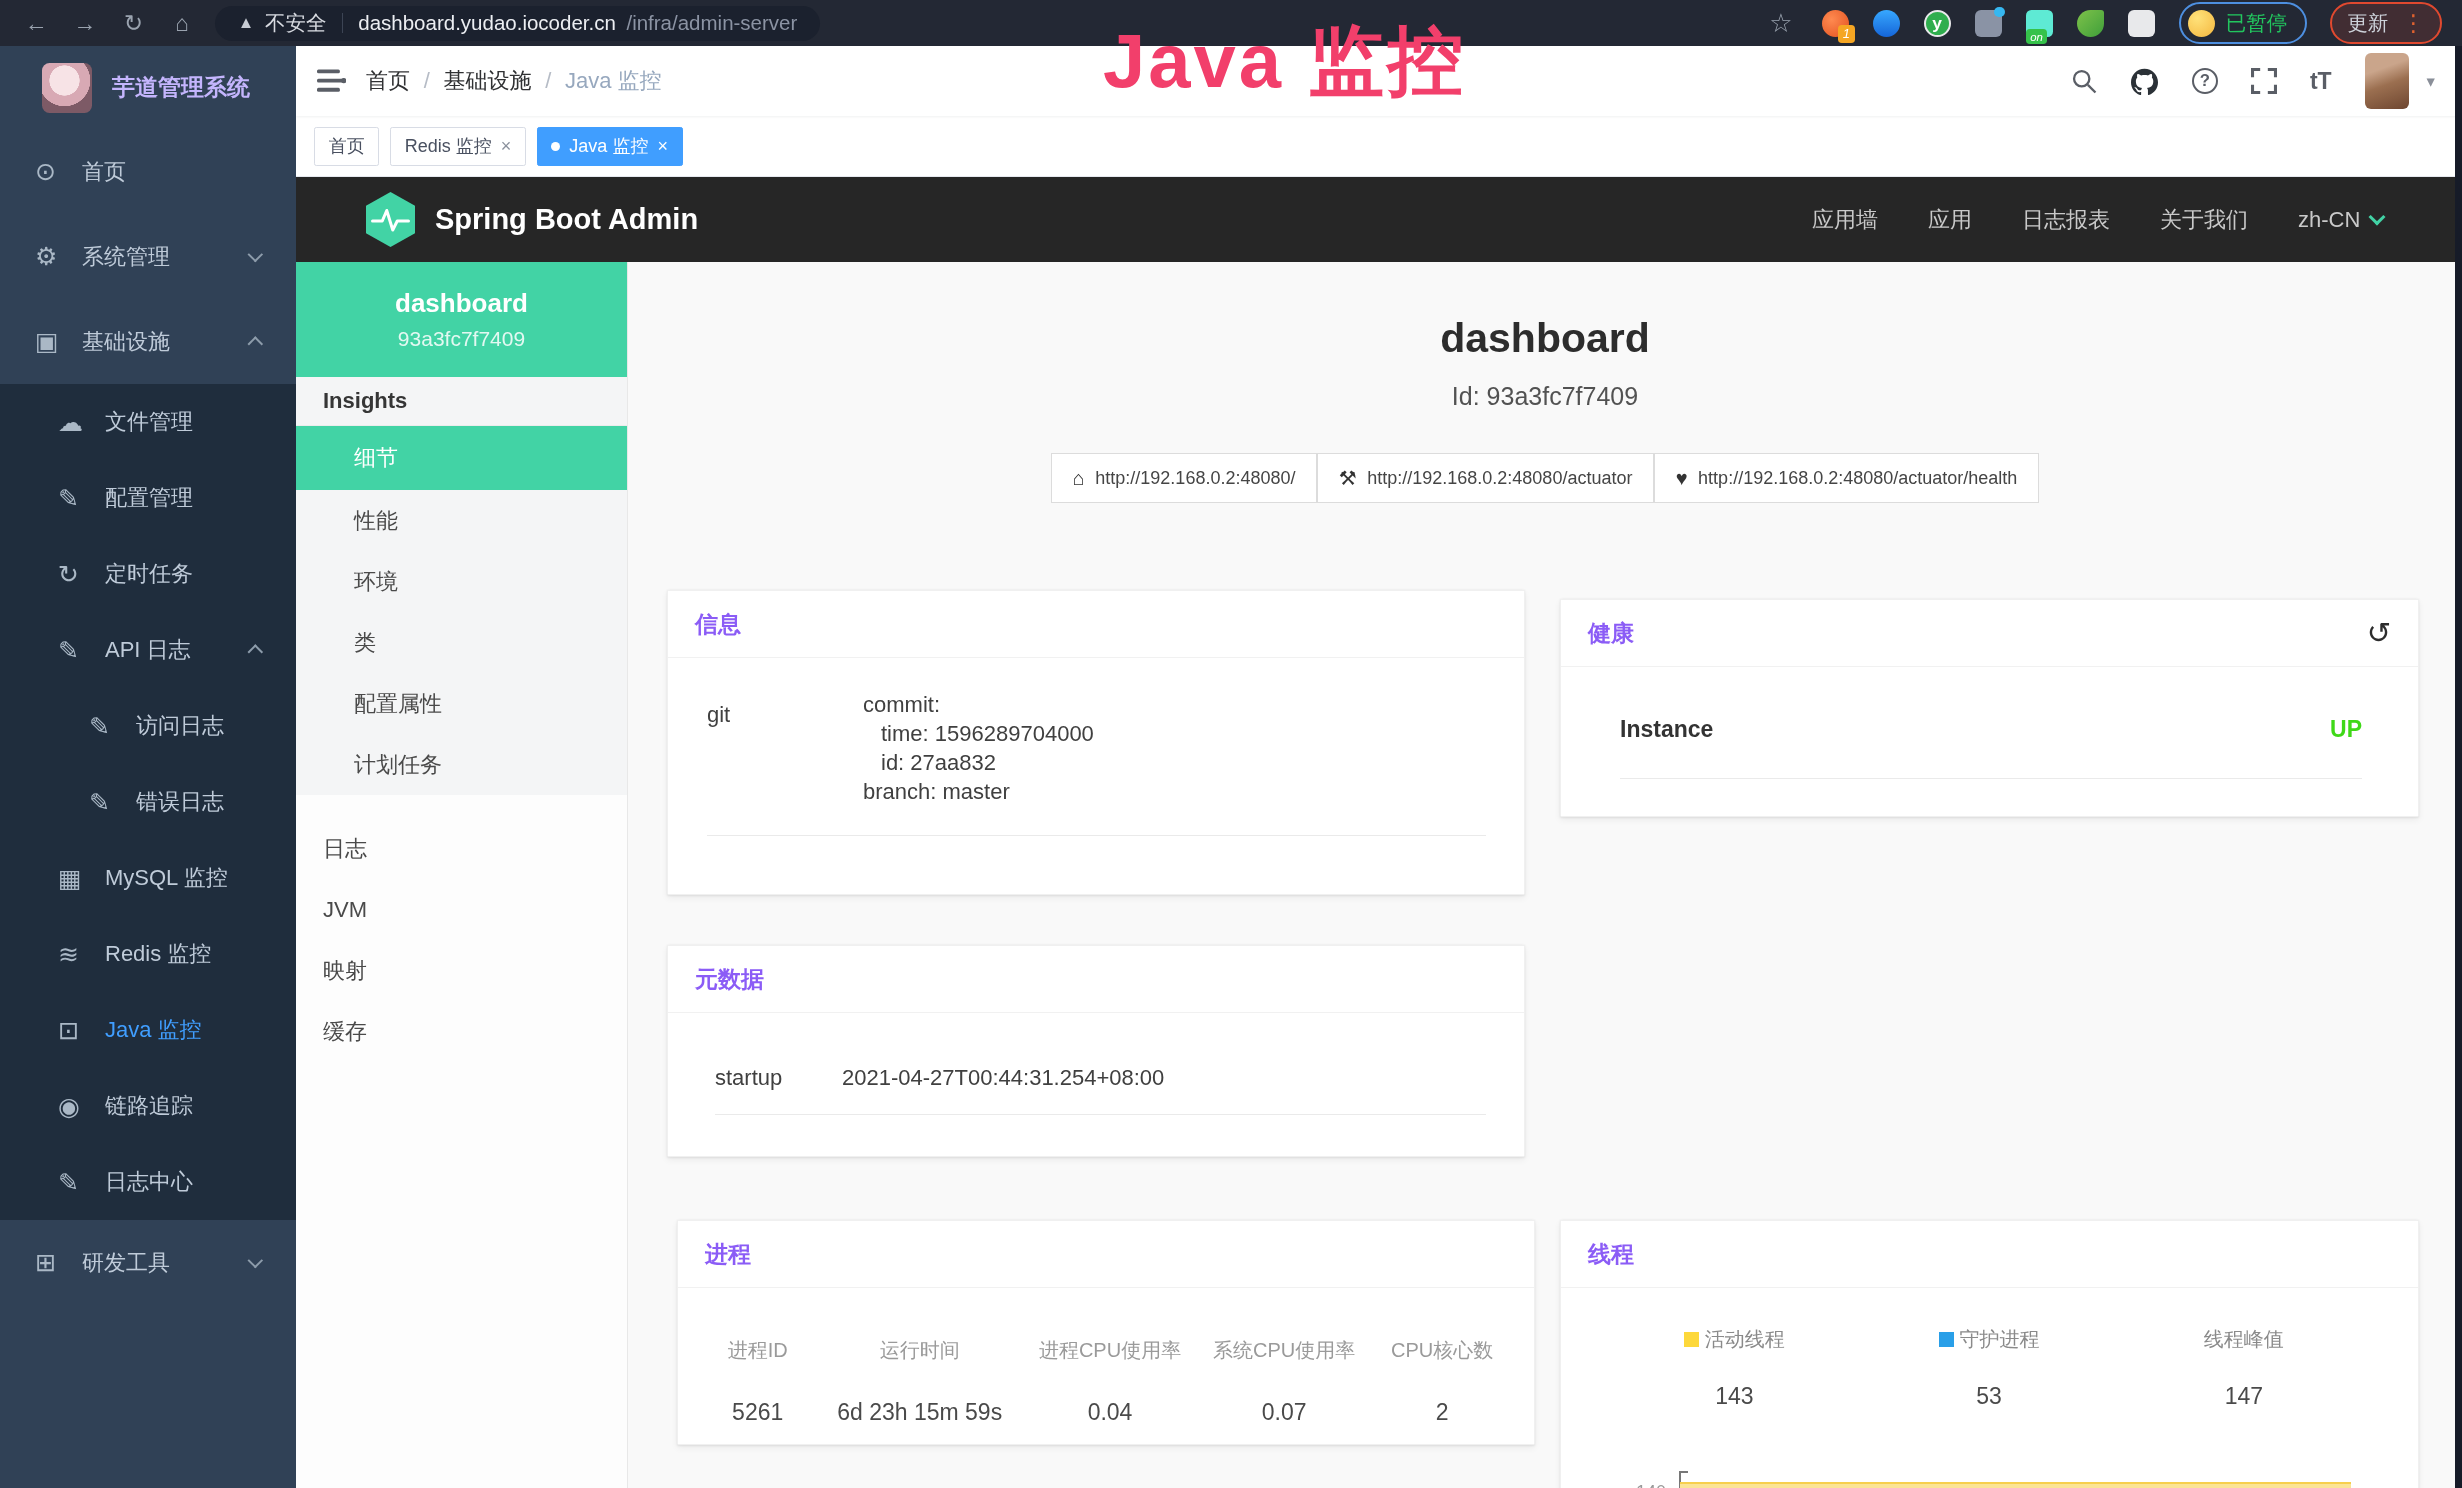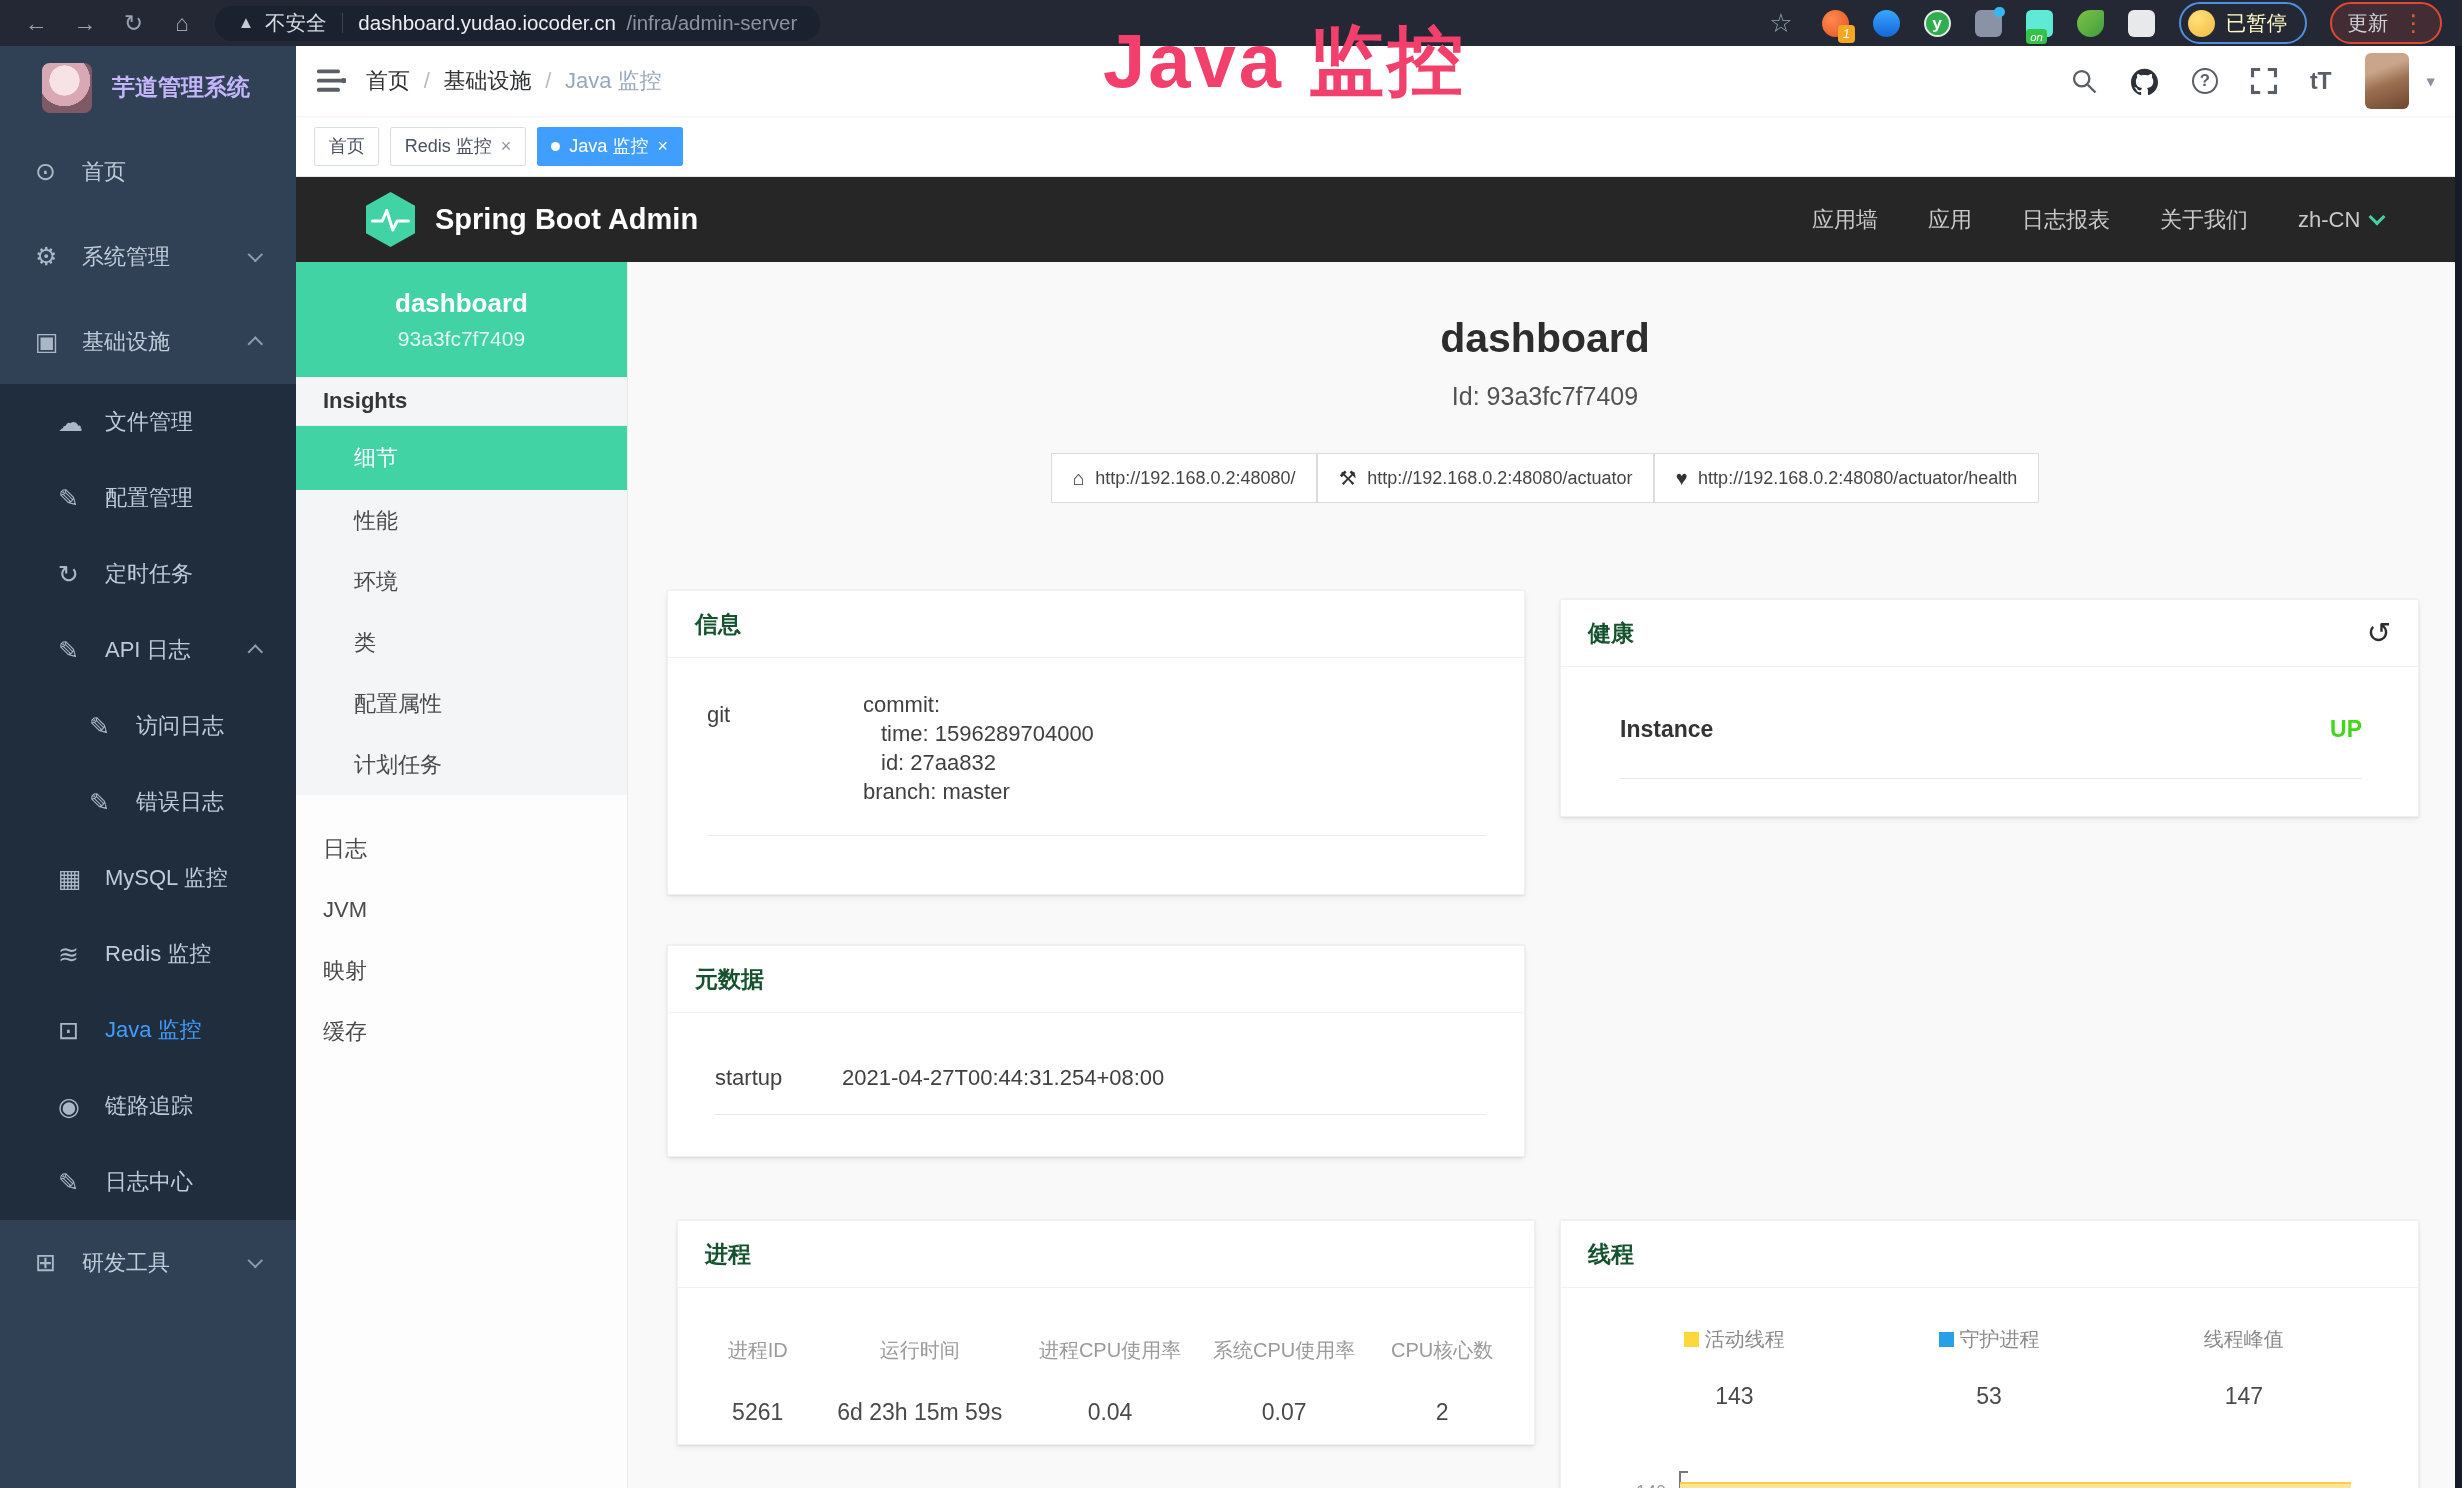"已暂停" .paused-pill { color: #fef9c3 -> #22c55e }
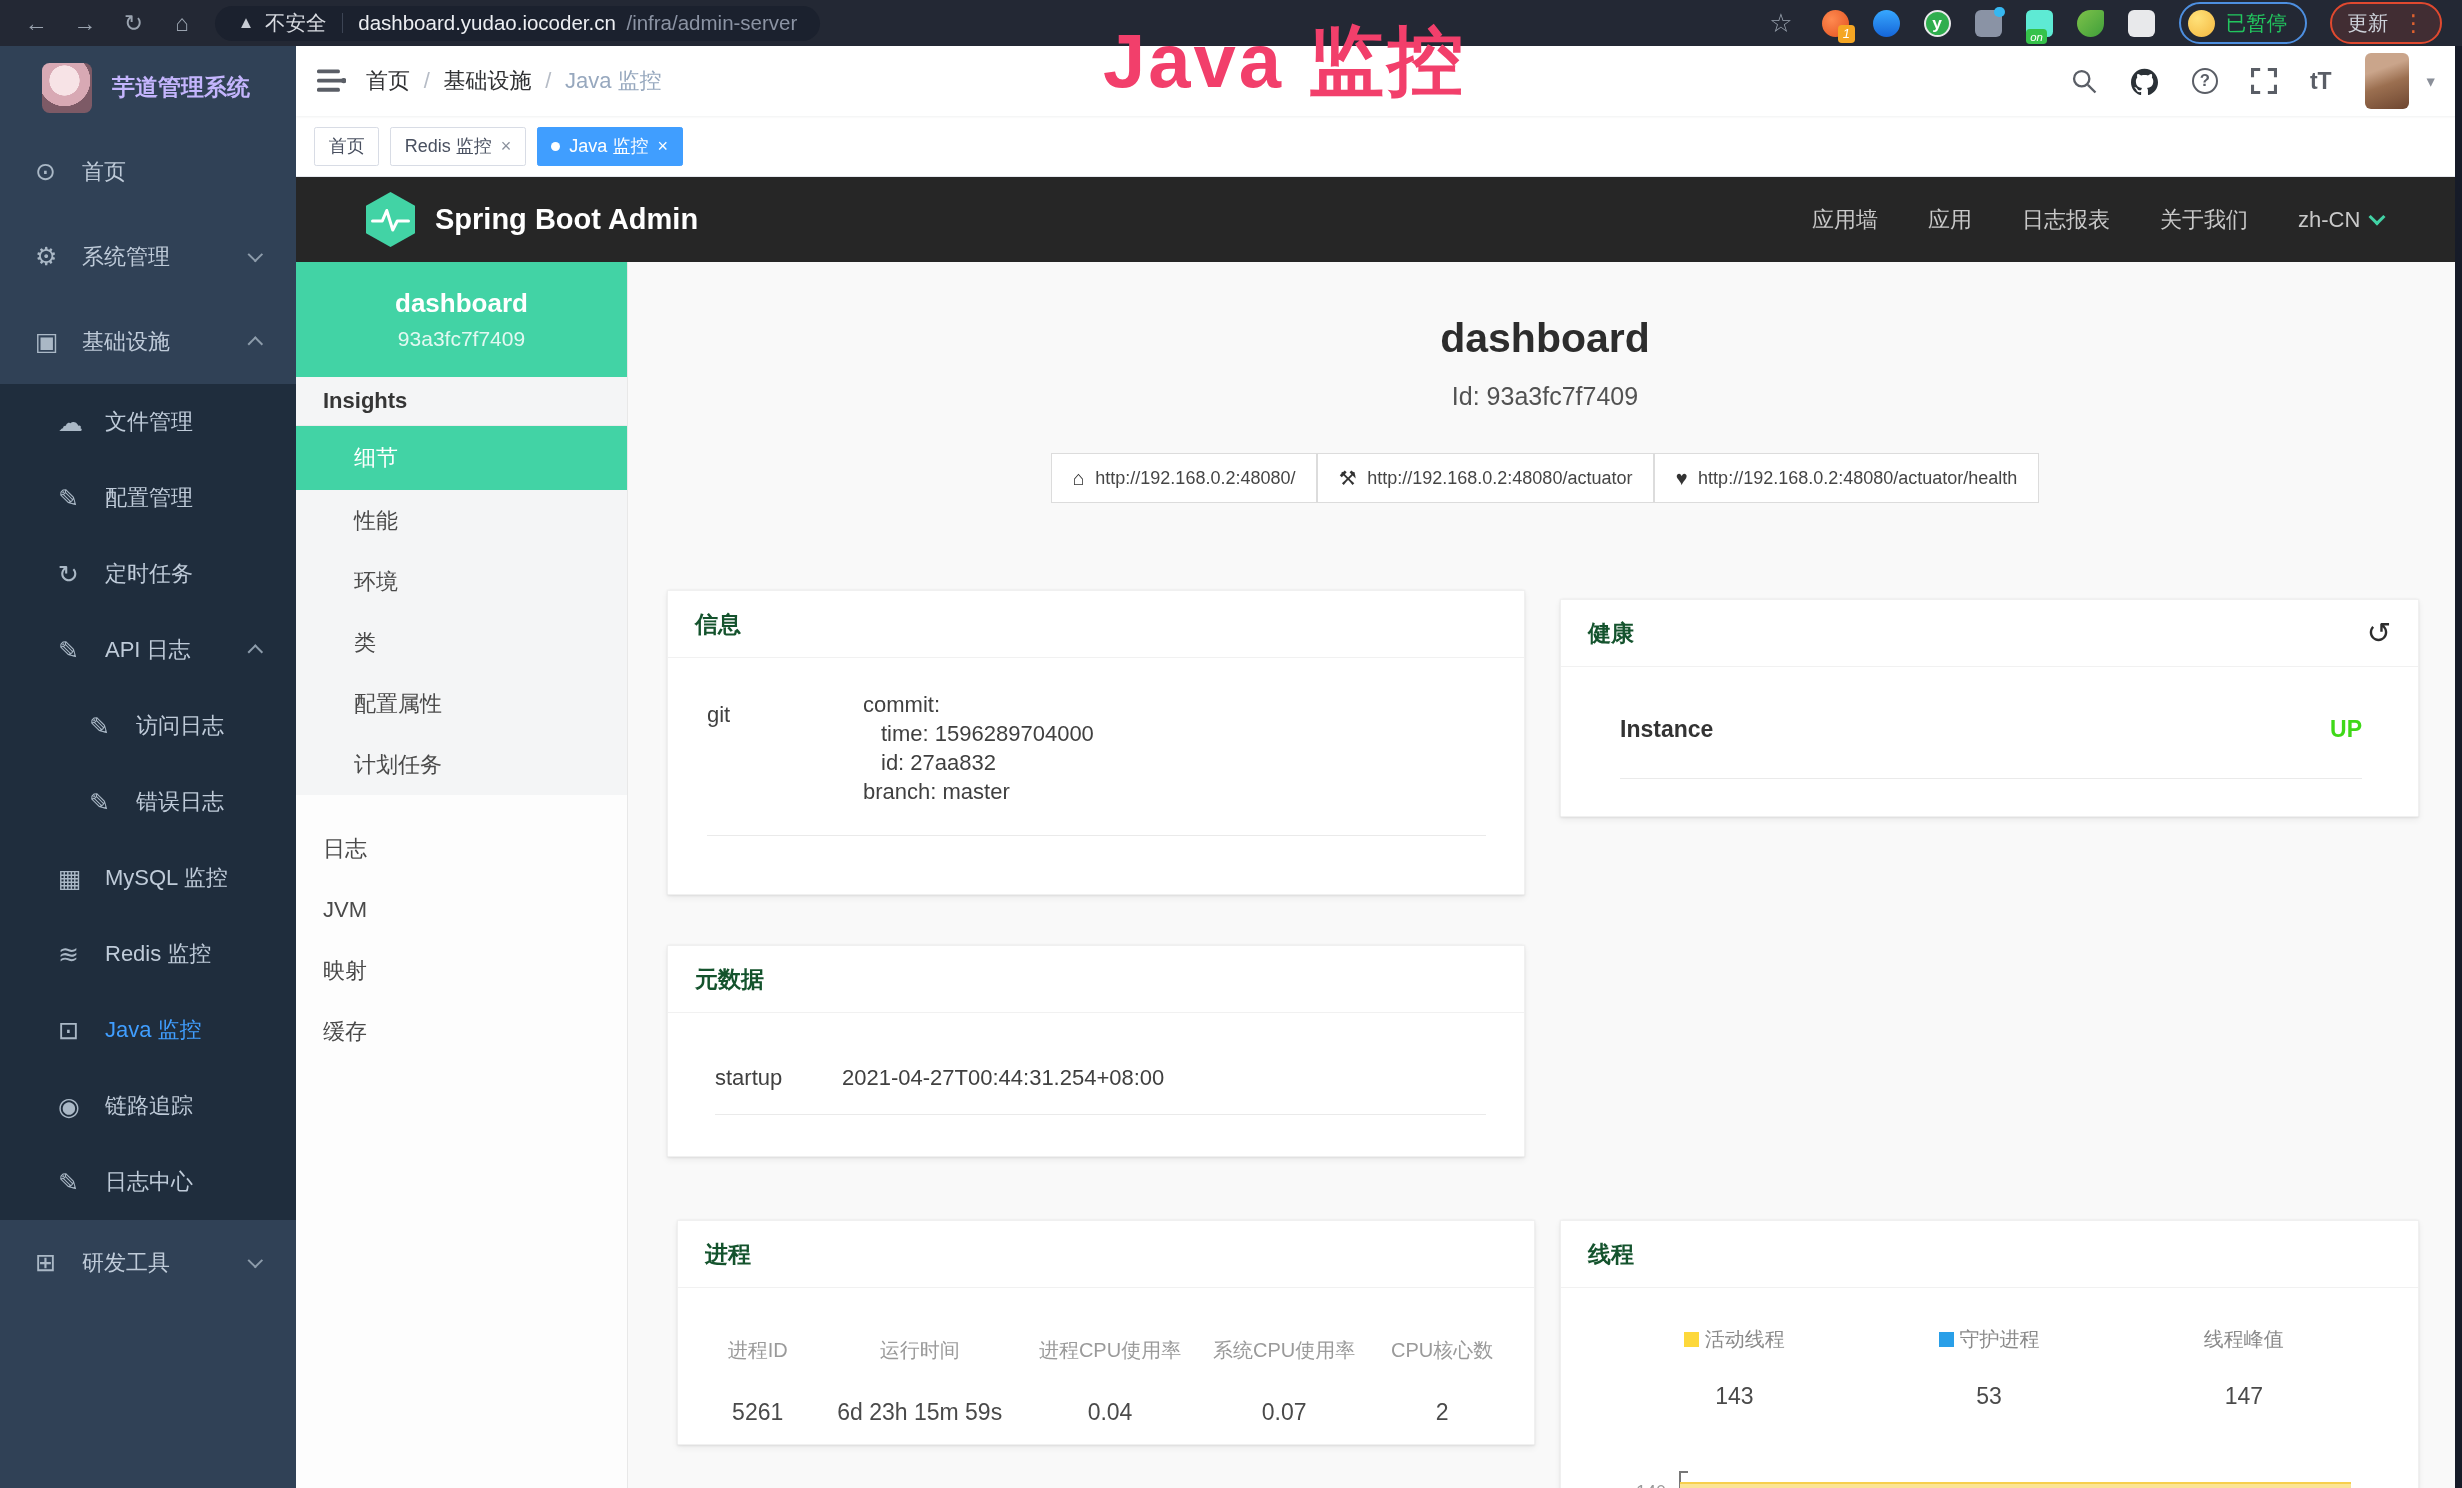"信息" .card-title { color: #14532d -> #8b5cf6 }
